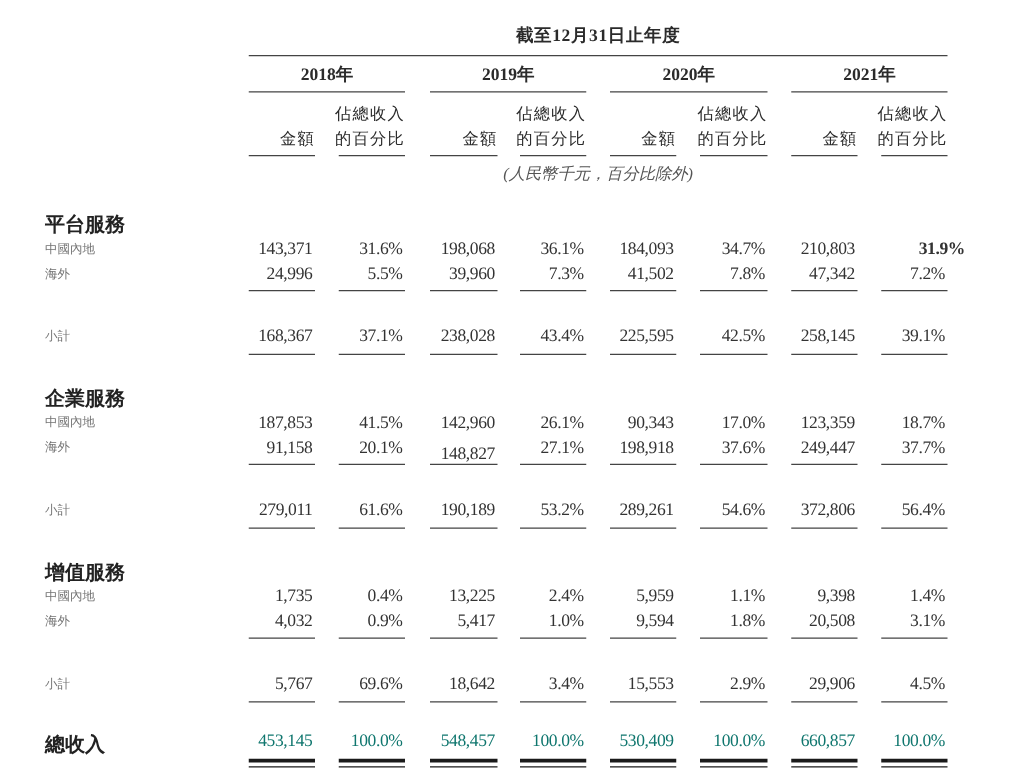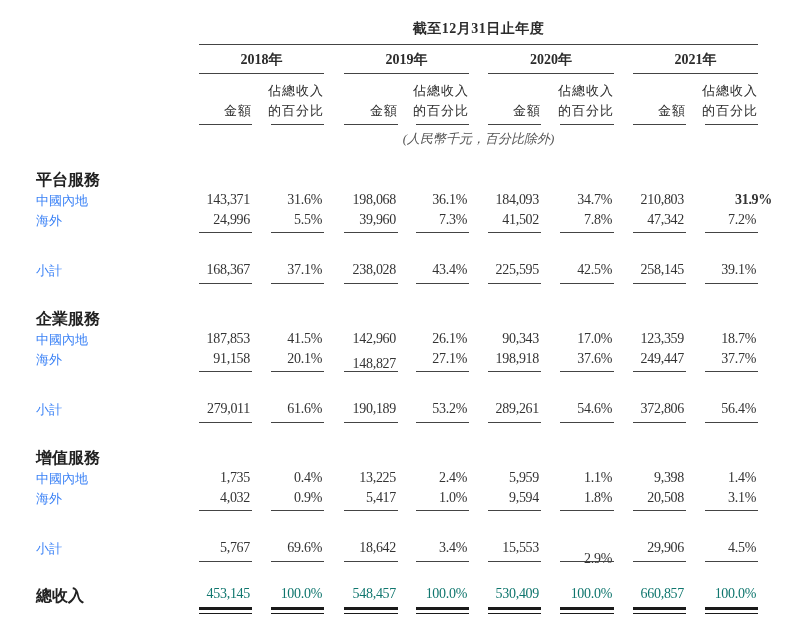"中國內地" .row-label { color: #3b82f6 -> #737373; font-size: 13px -> 10px }
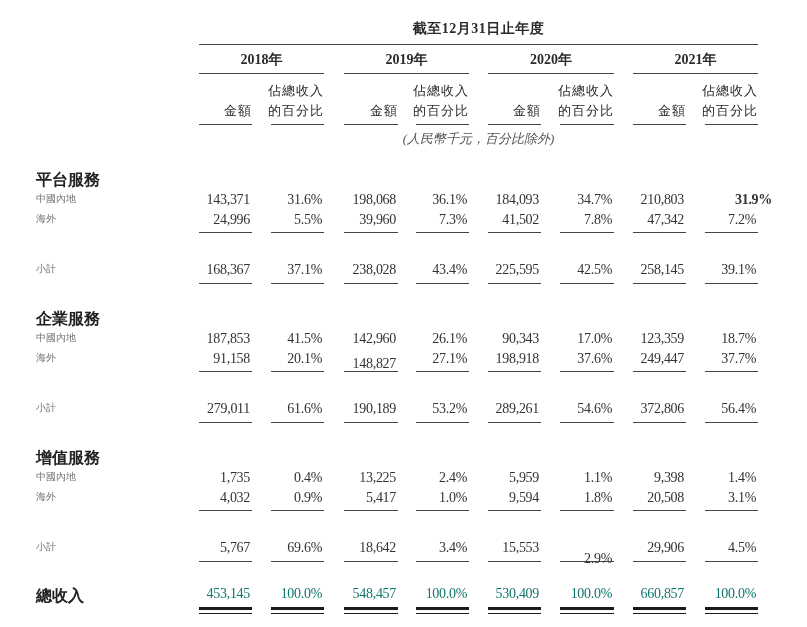"2.9%" div.abs { margin-top: 11px -> none }
